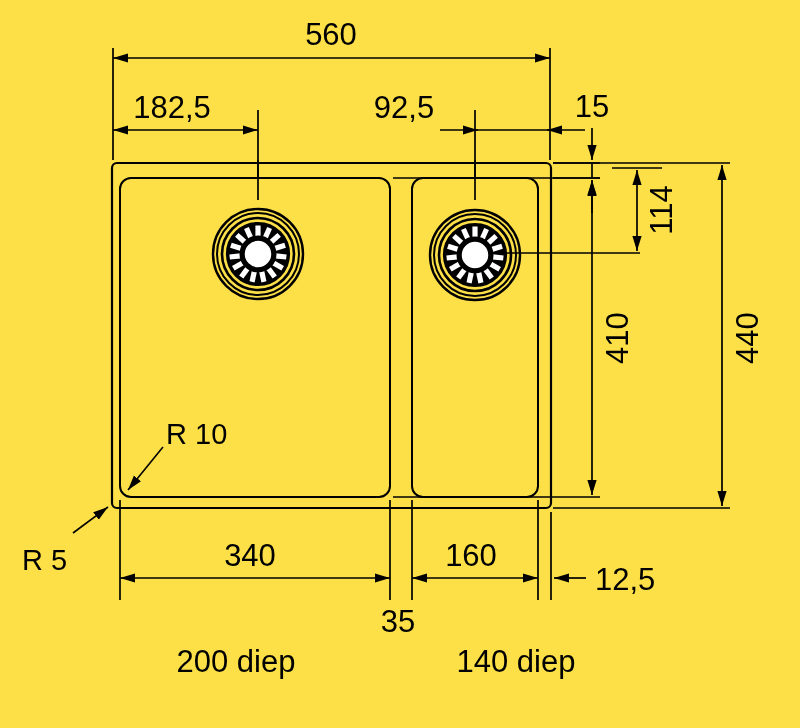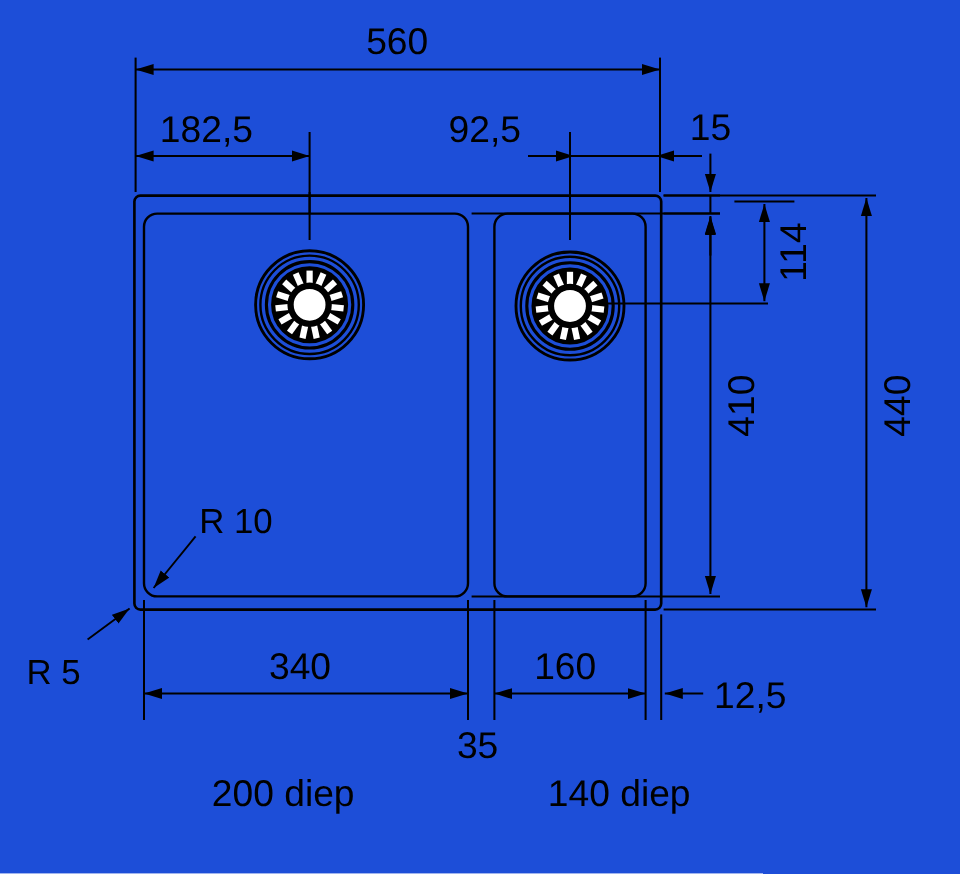"560" #drawing-root { background: #1d4ed8 -> #fde047 }
